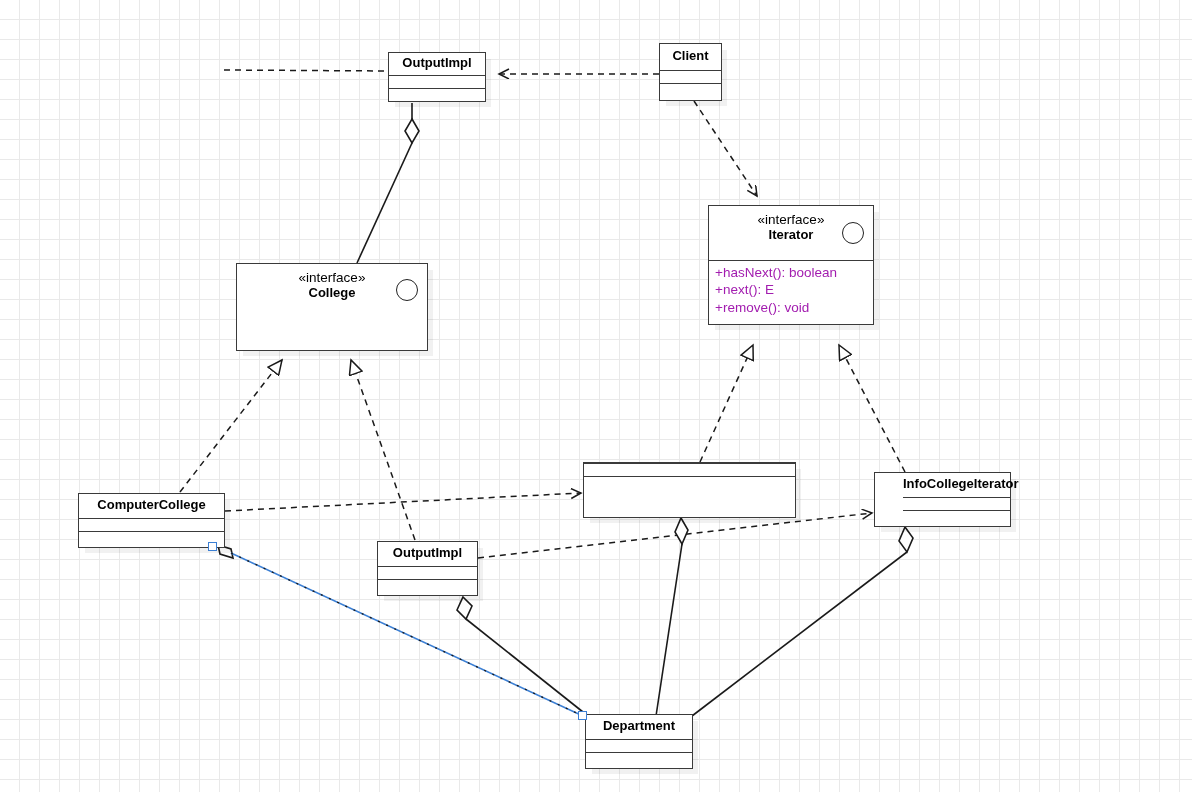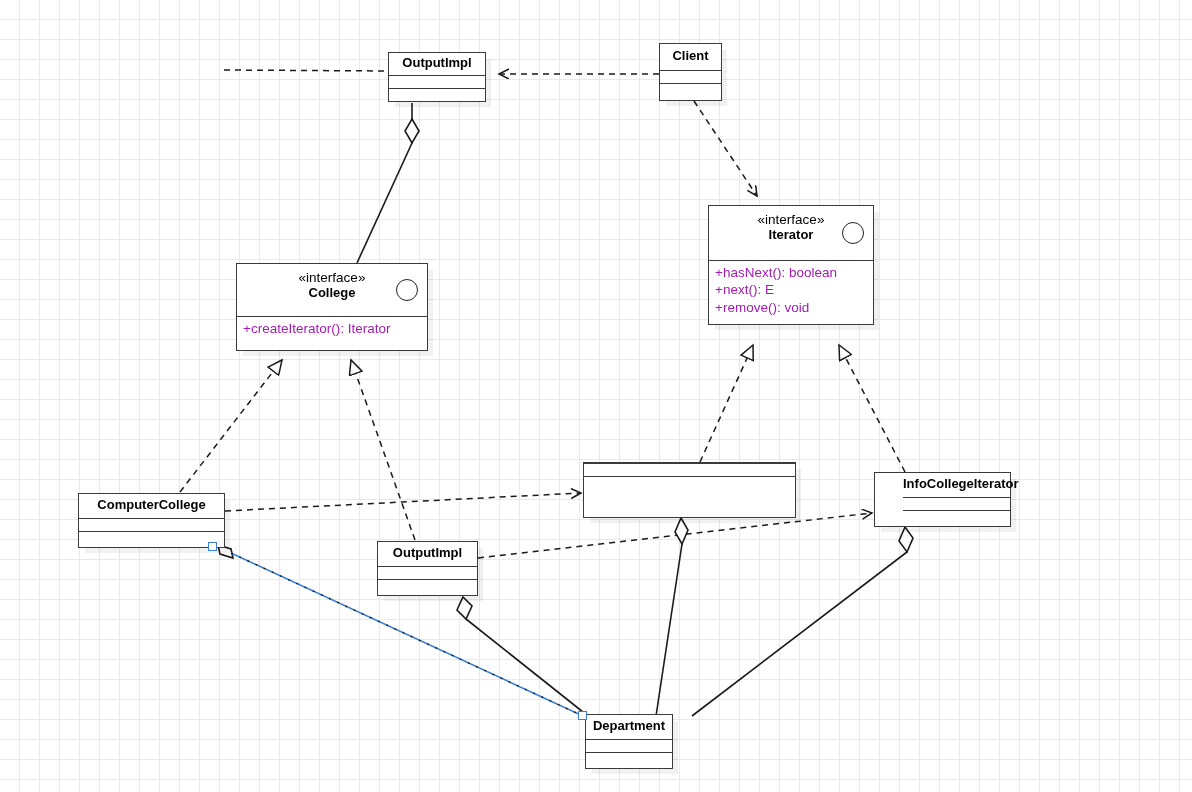"+createIterator(): Iterator" div.sep { html: <div>+createIterator(): Iterator</div> -> none }
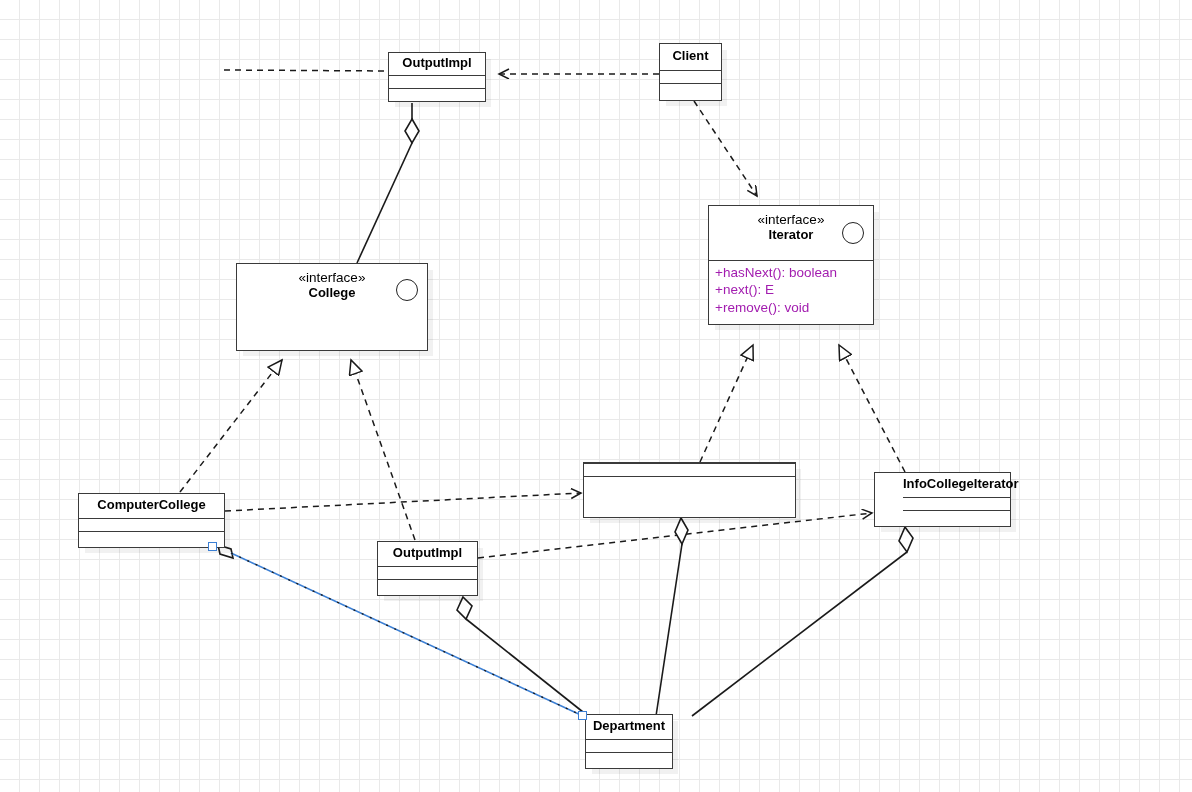"Department" div.node { width: 88px -> 108px }
